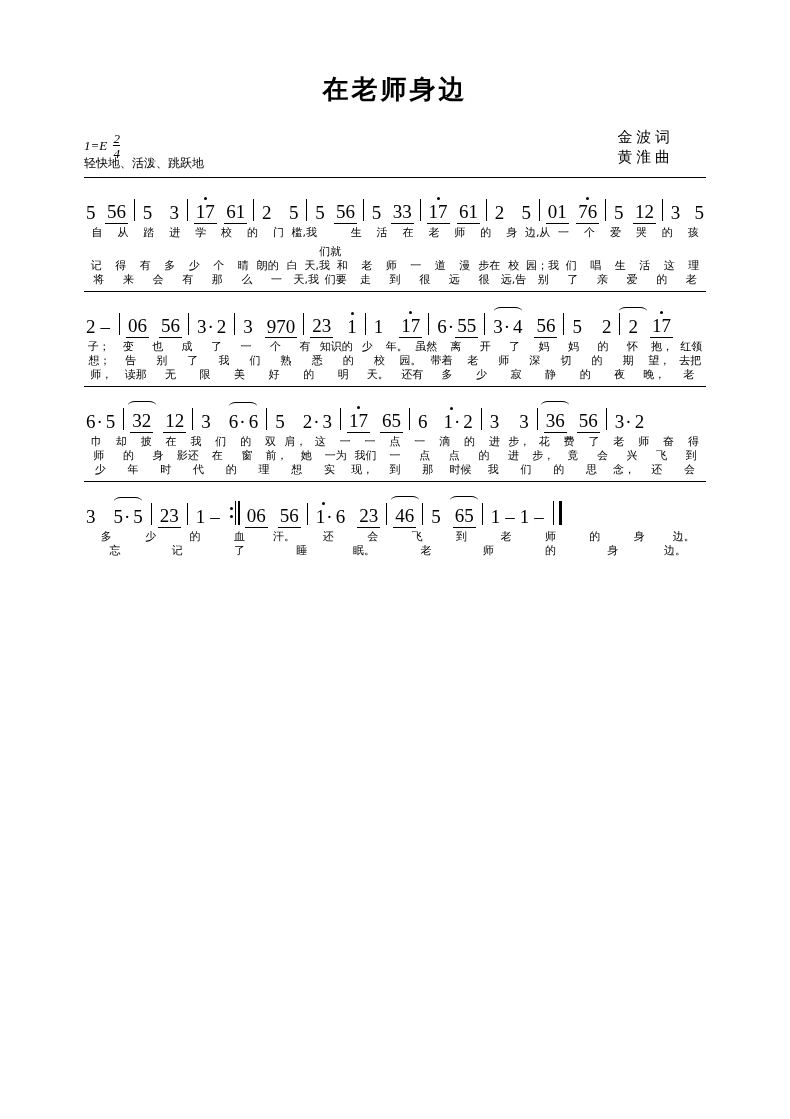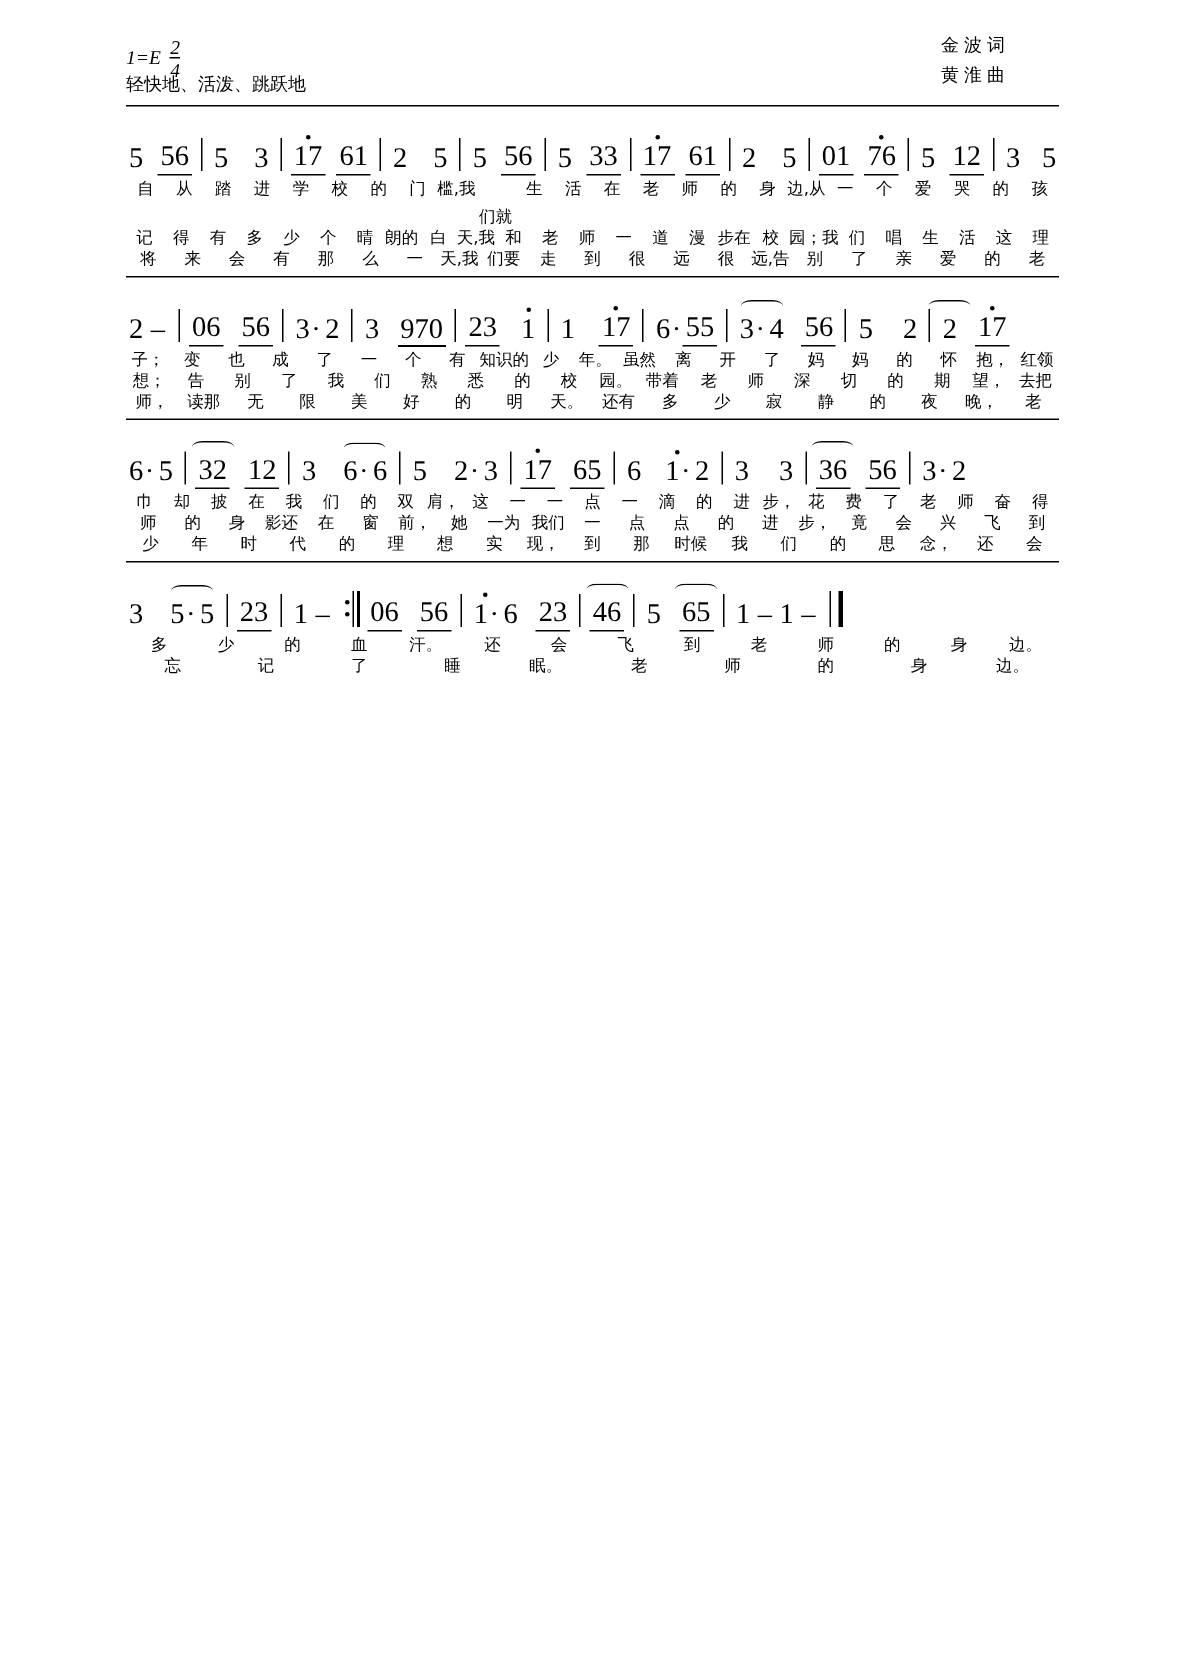"在老师身边" div.title { html: none -> <div>在老师身边</div> }
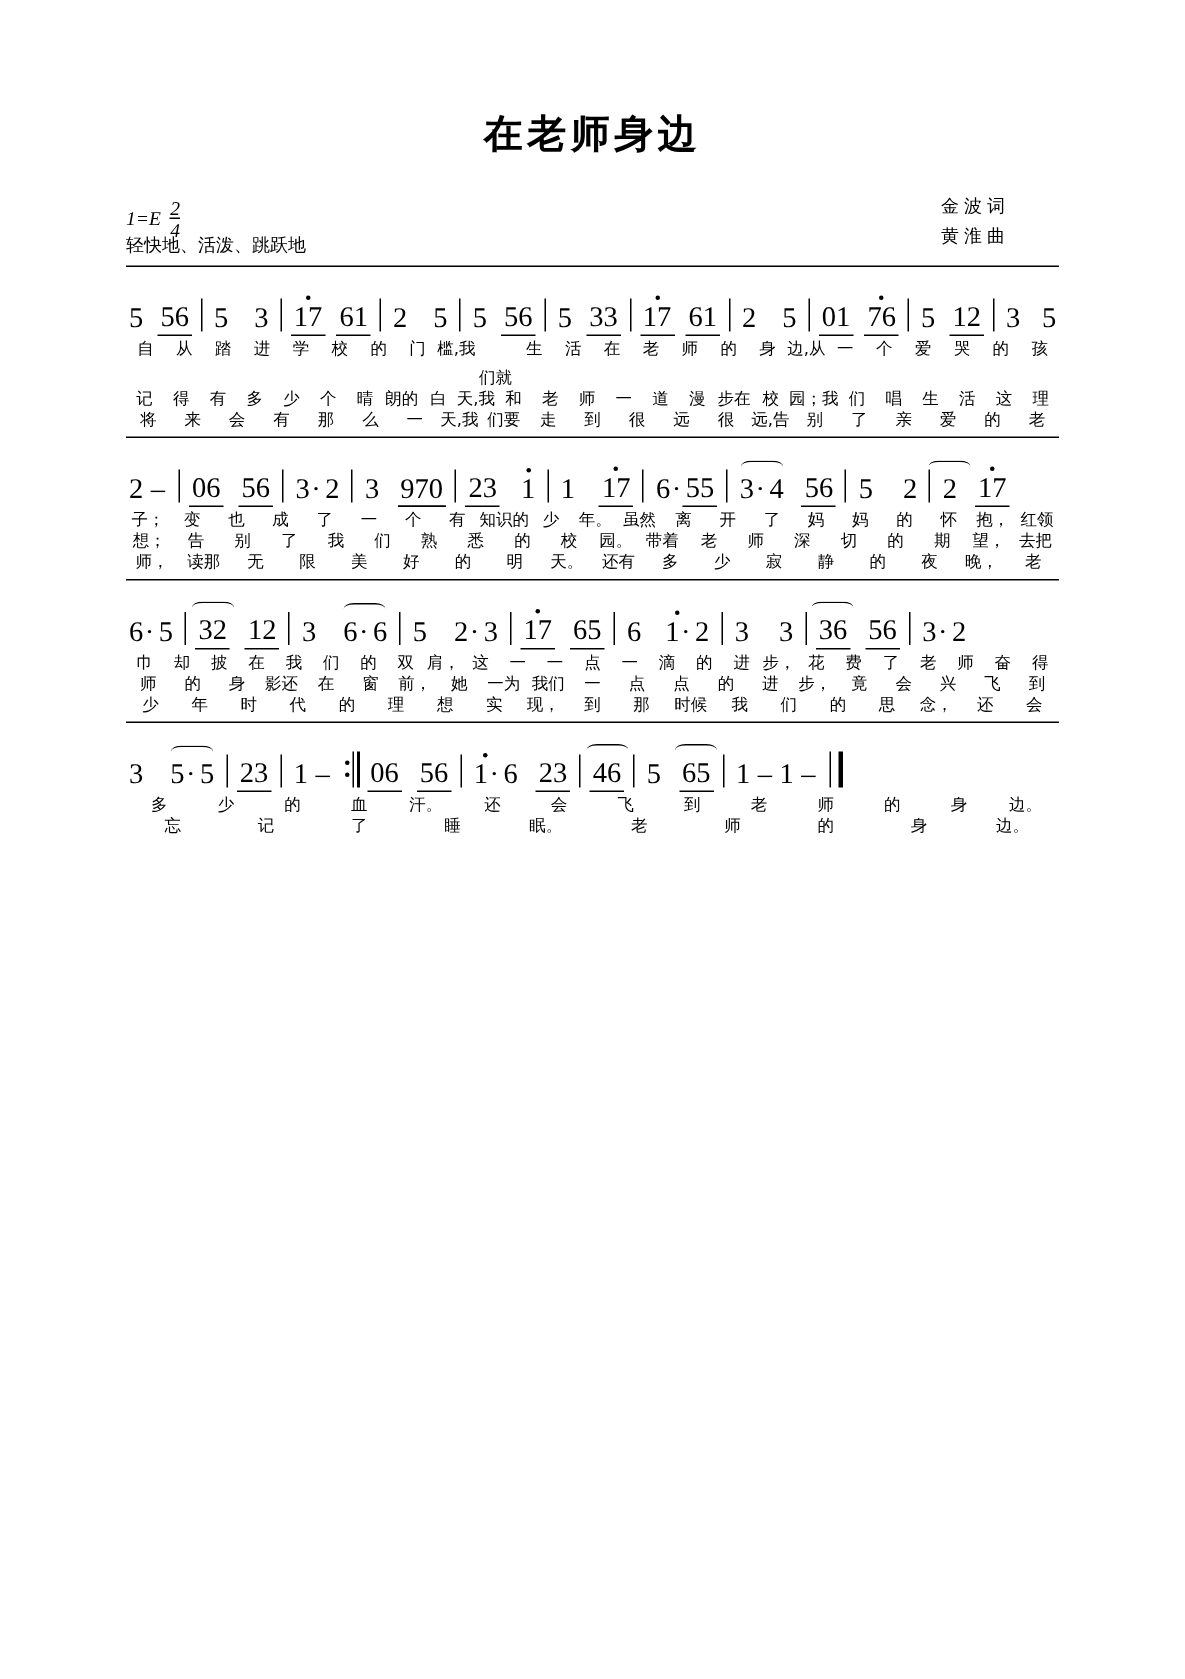"金 波 词" .credits { font-family: Liberation Sans, sans-serif -> Liberation Serif, serif; font-size: 12px -> 15px }
